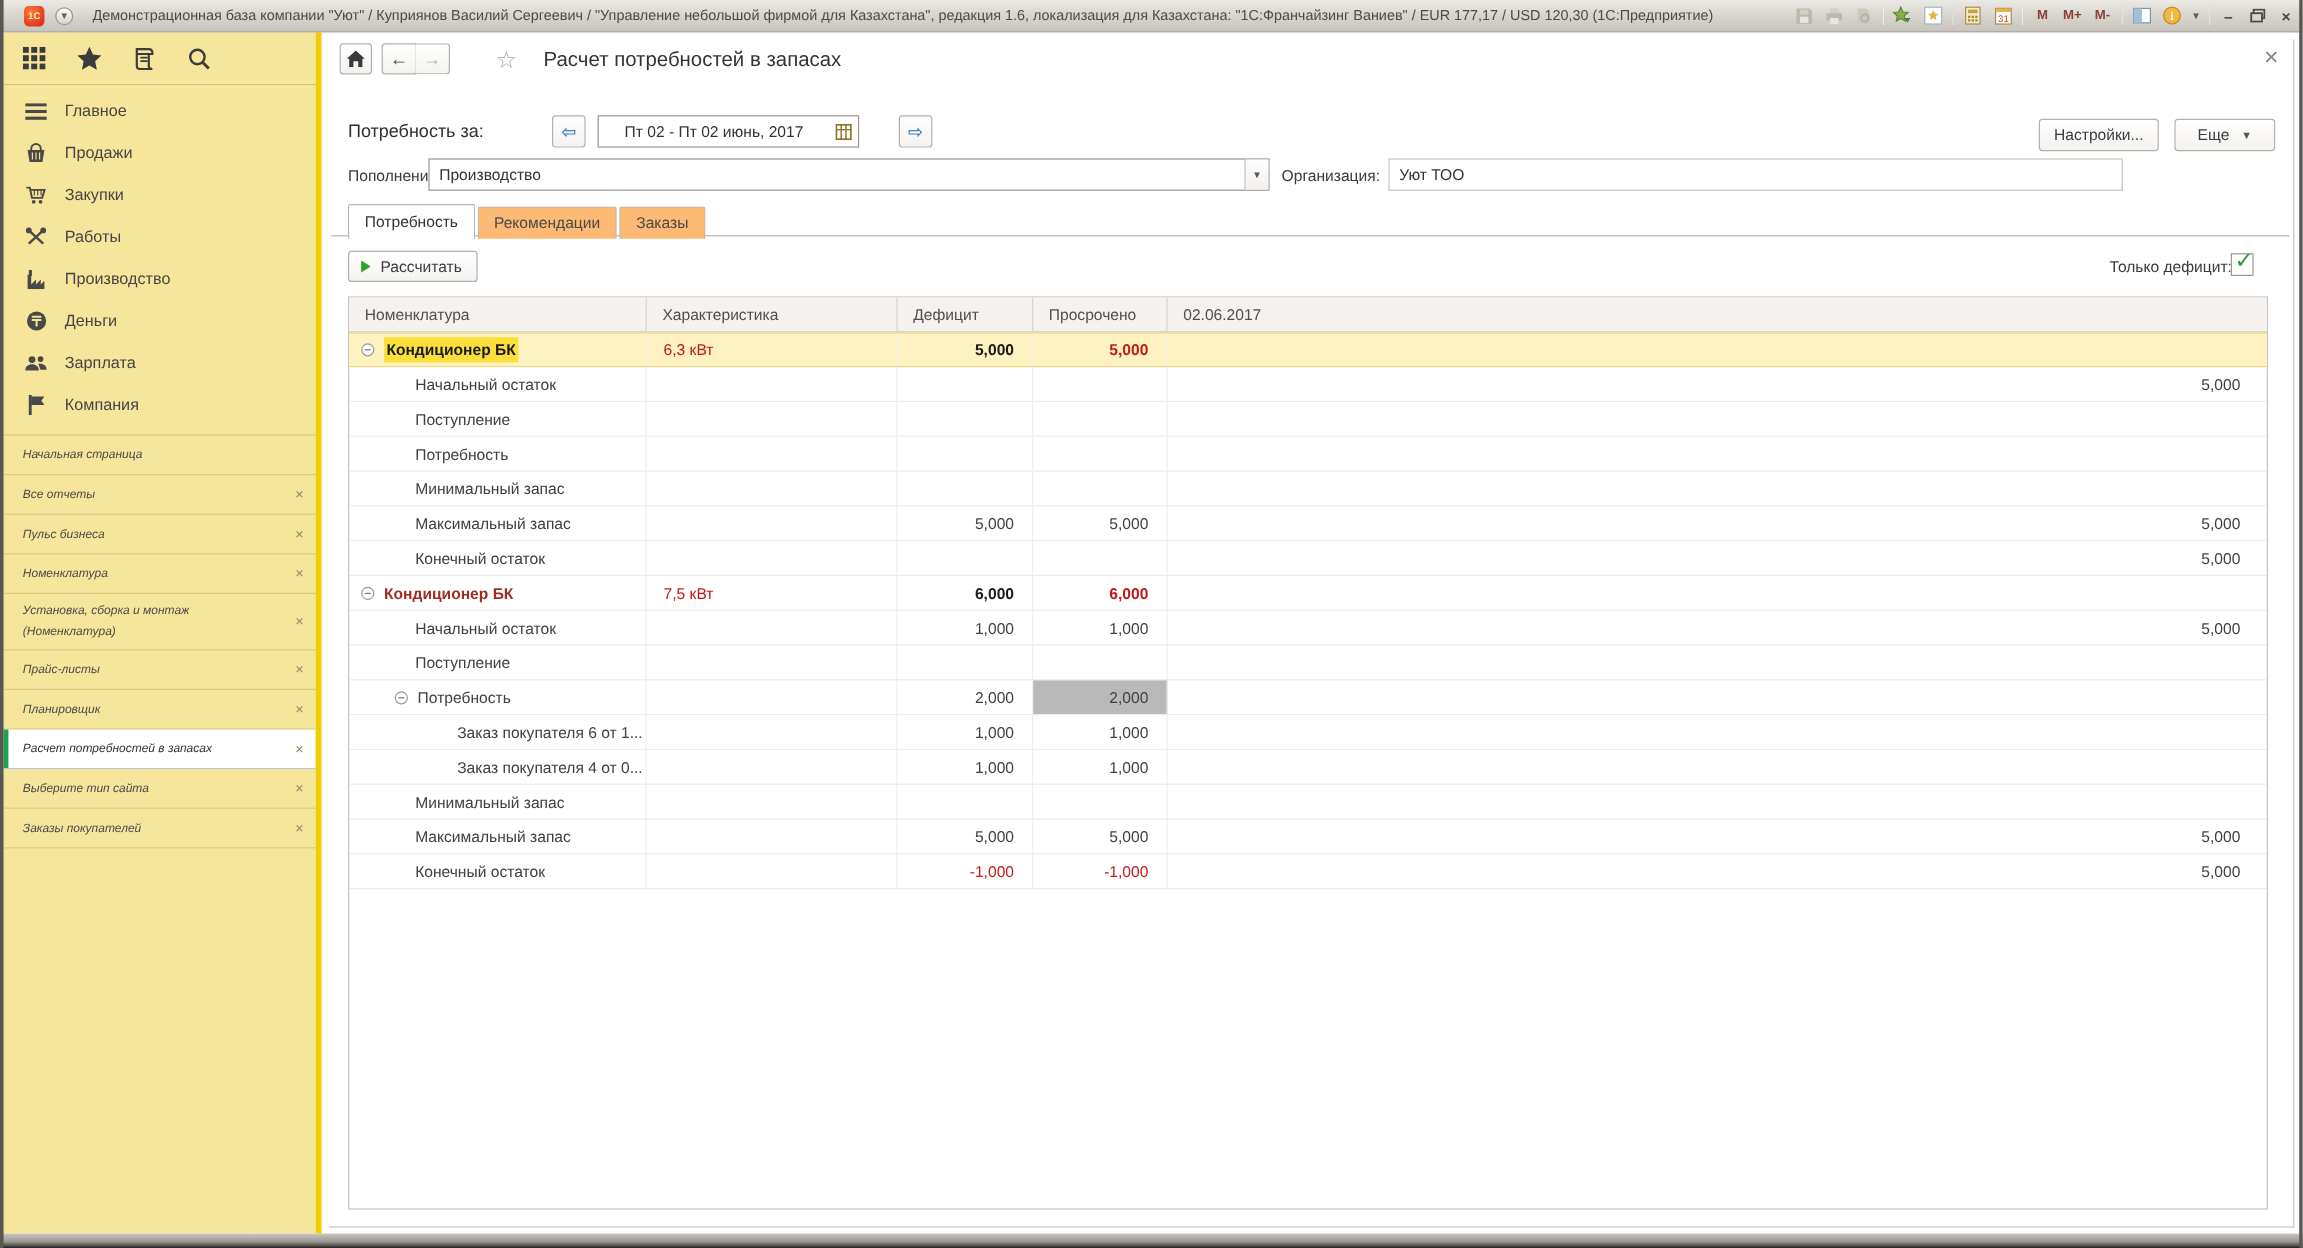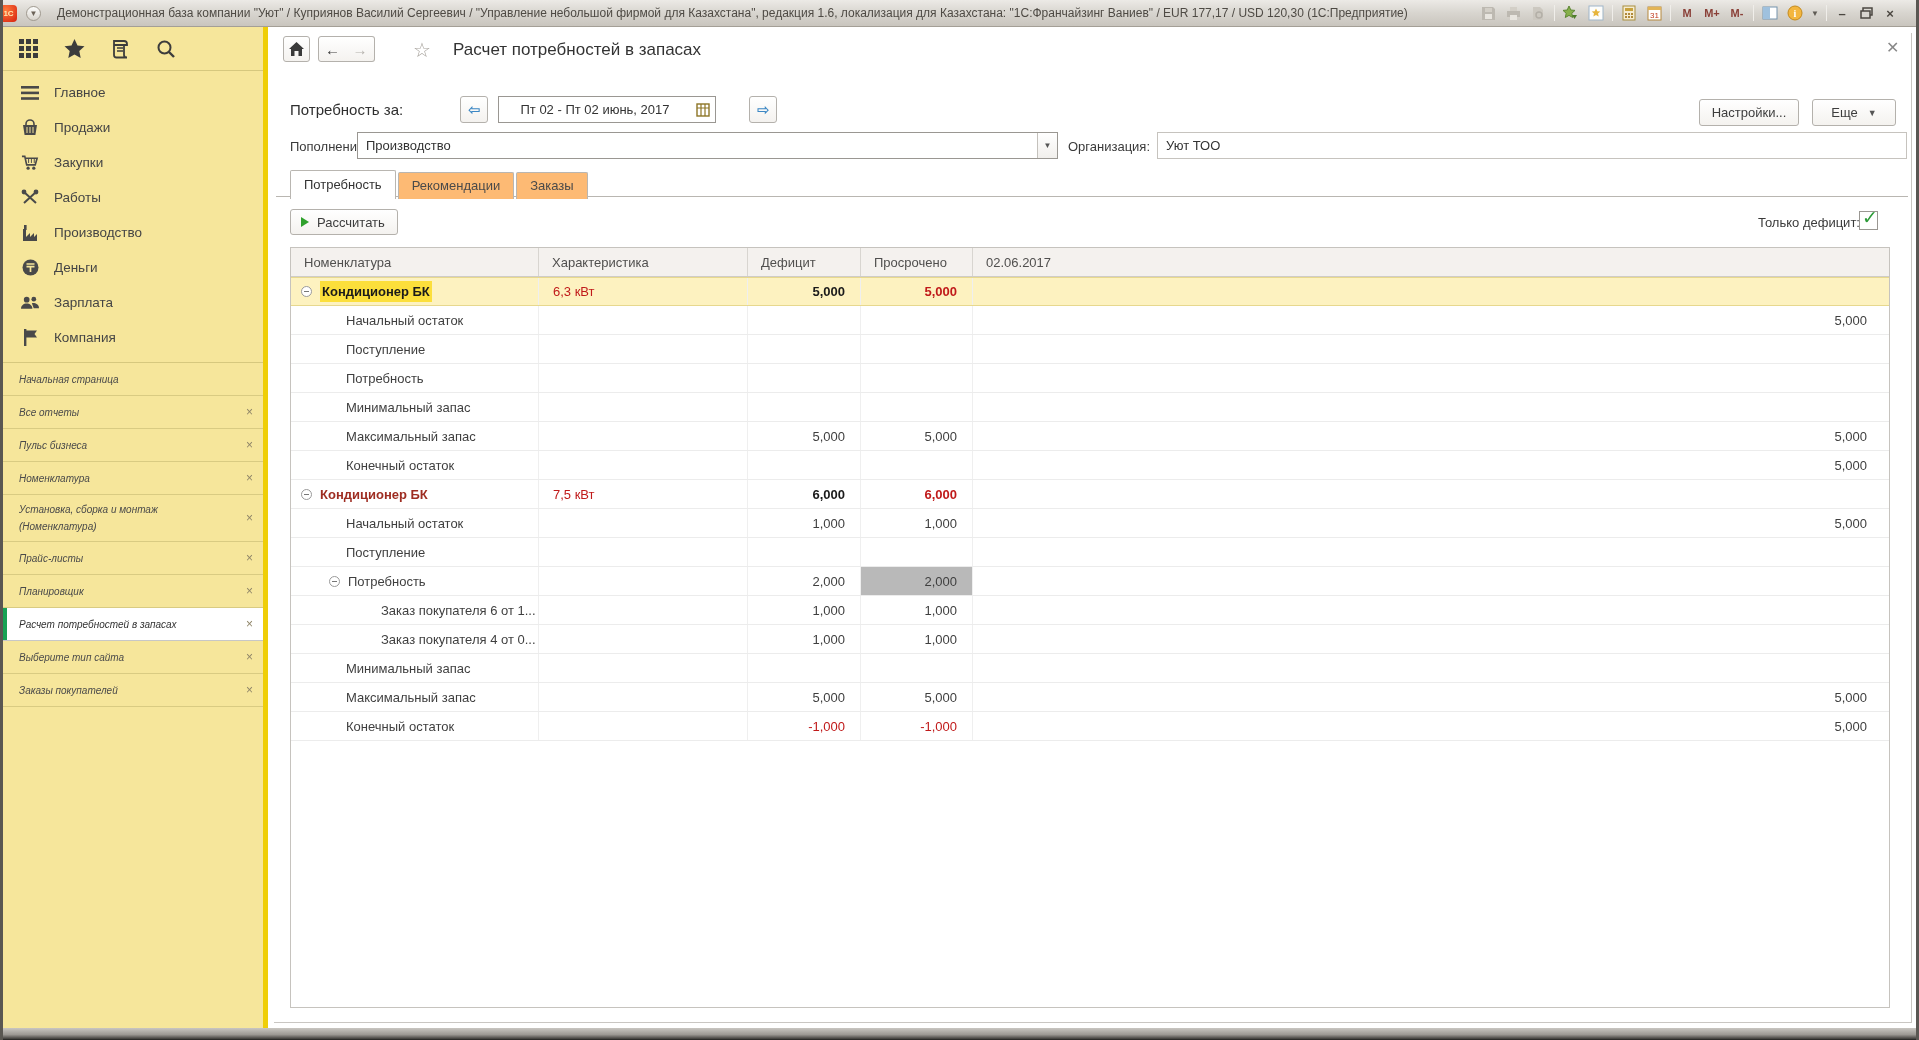"1С" .app-logo { margin-left: 0 -> 20px }
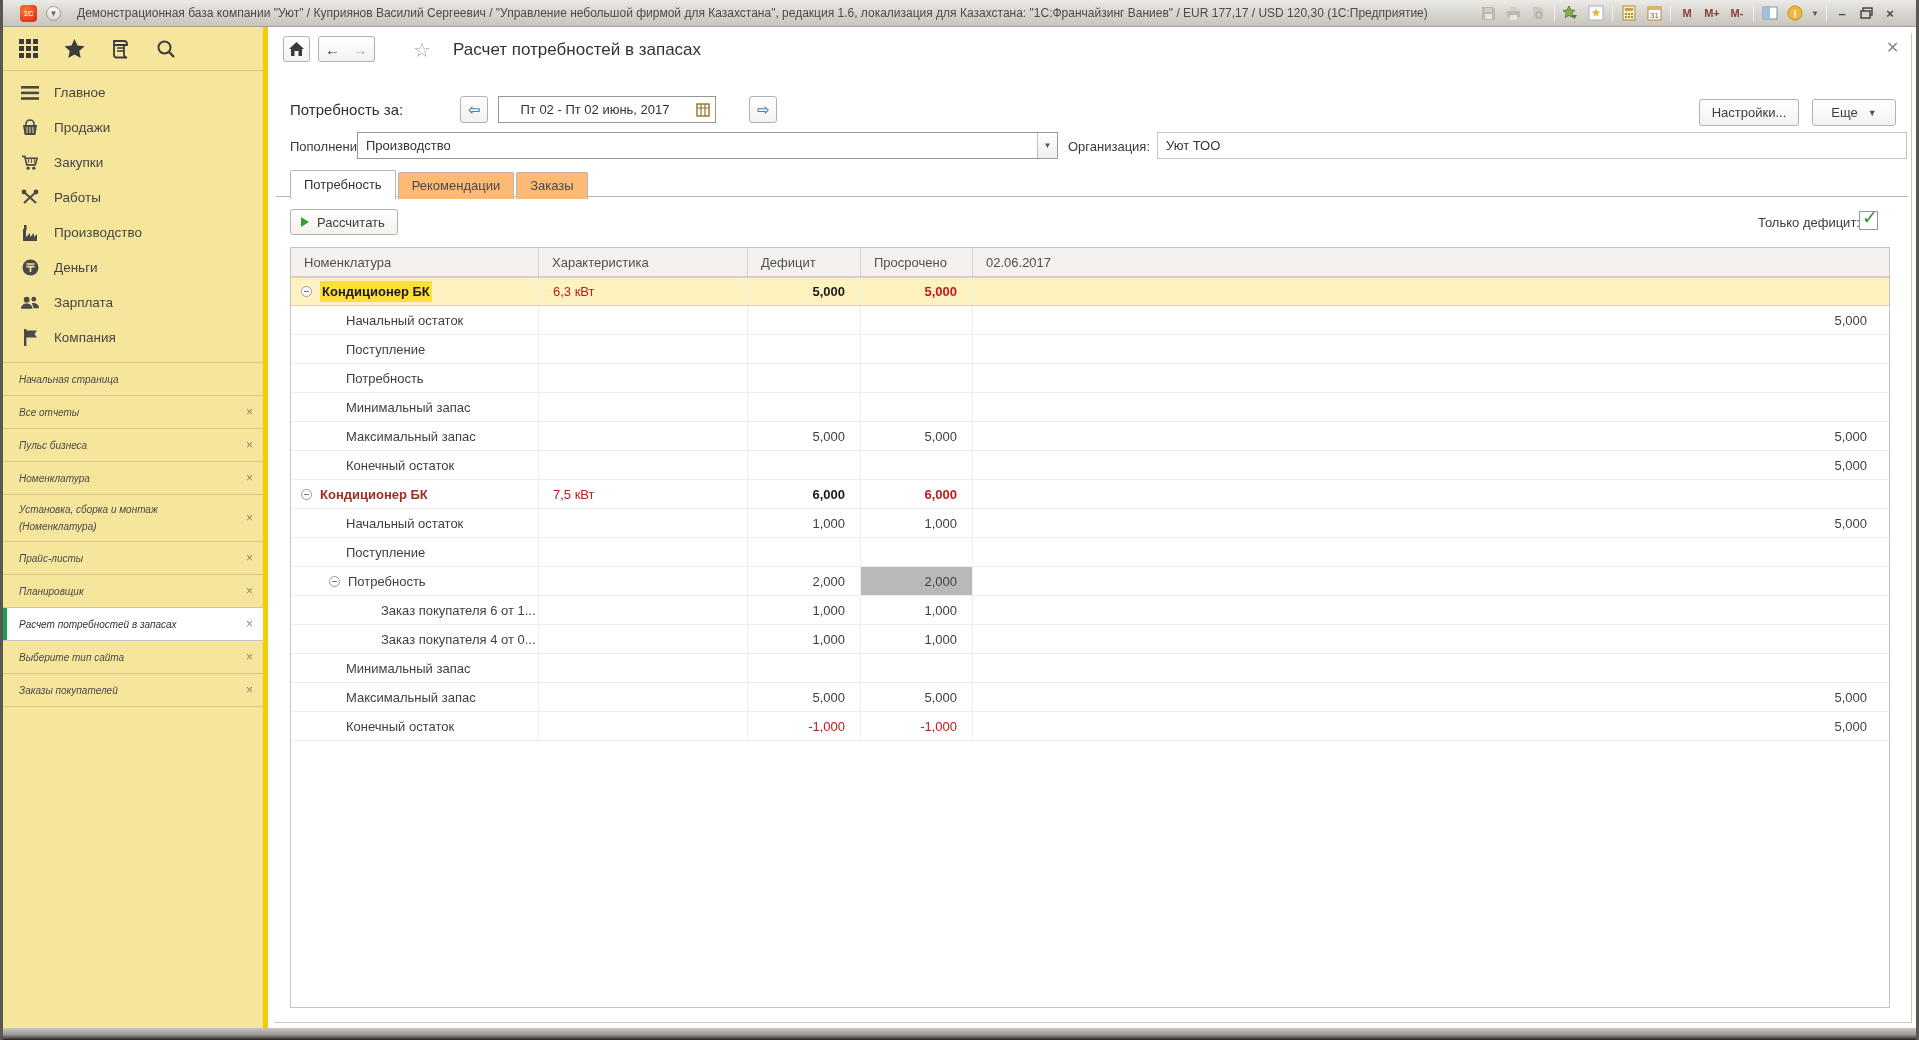"31" .tb-icons { margin-right: 21px -> 6px }
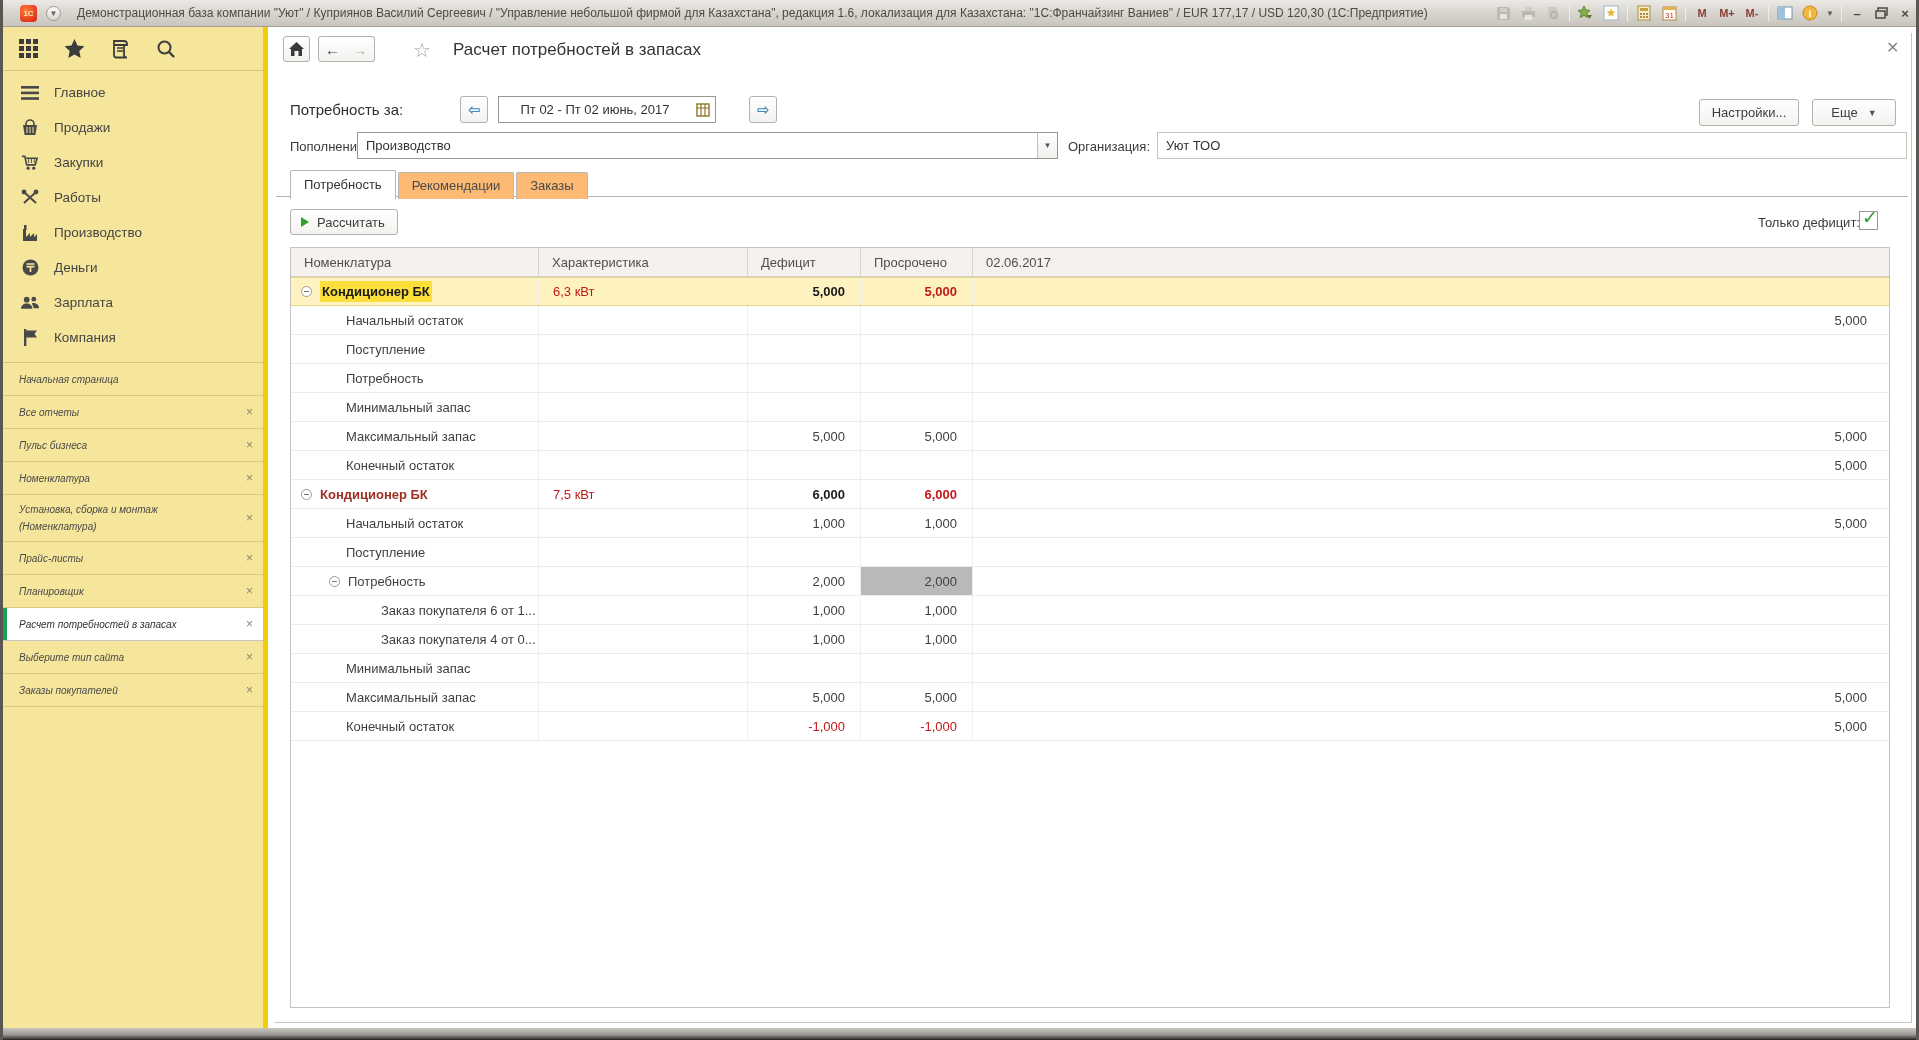"Уют ТОО" .org-field { width: 750px -> 612px }
